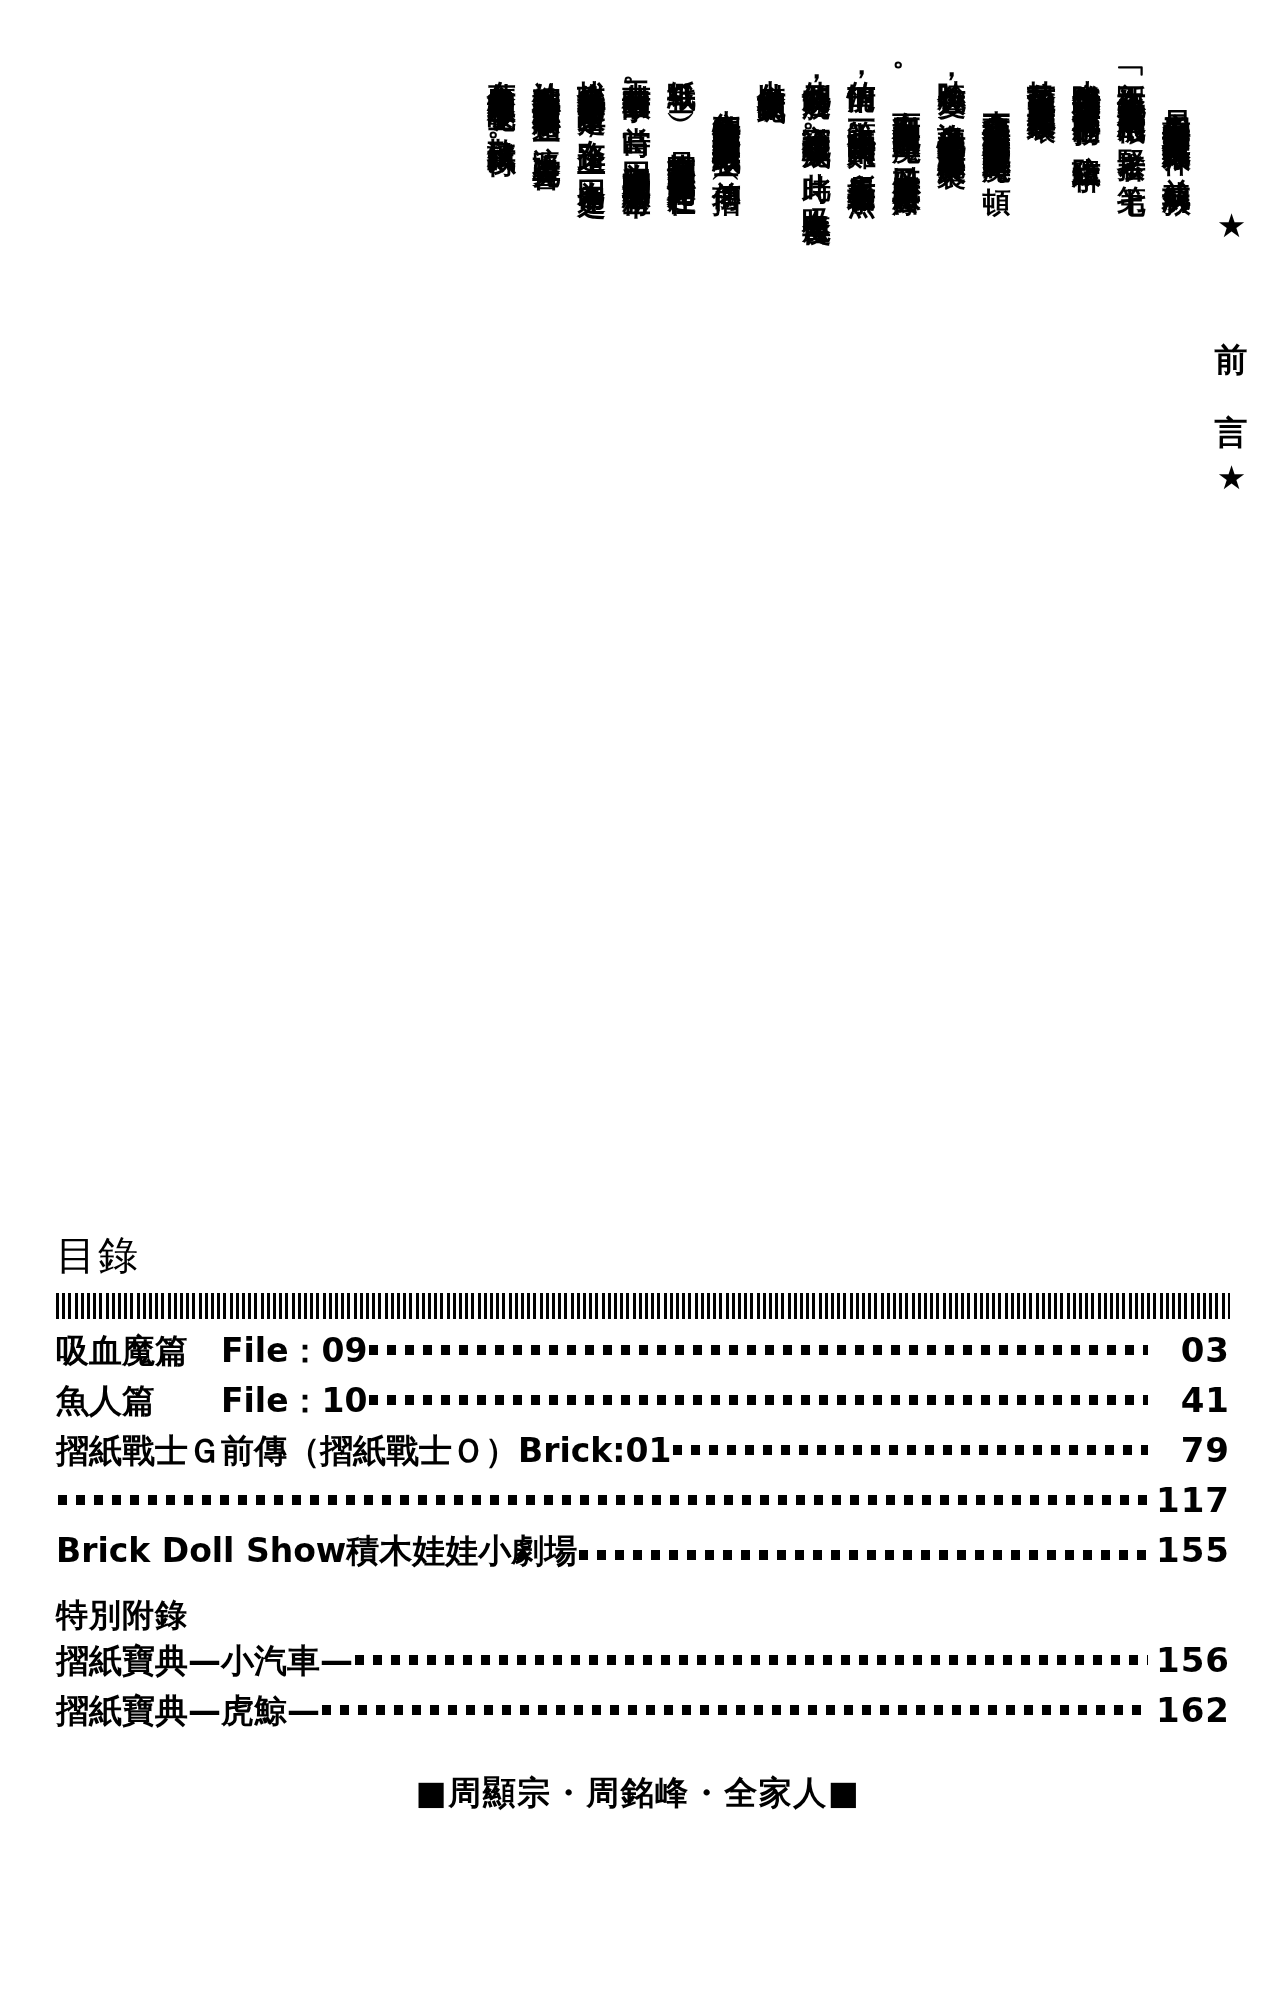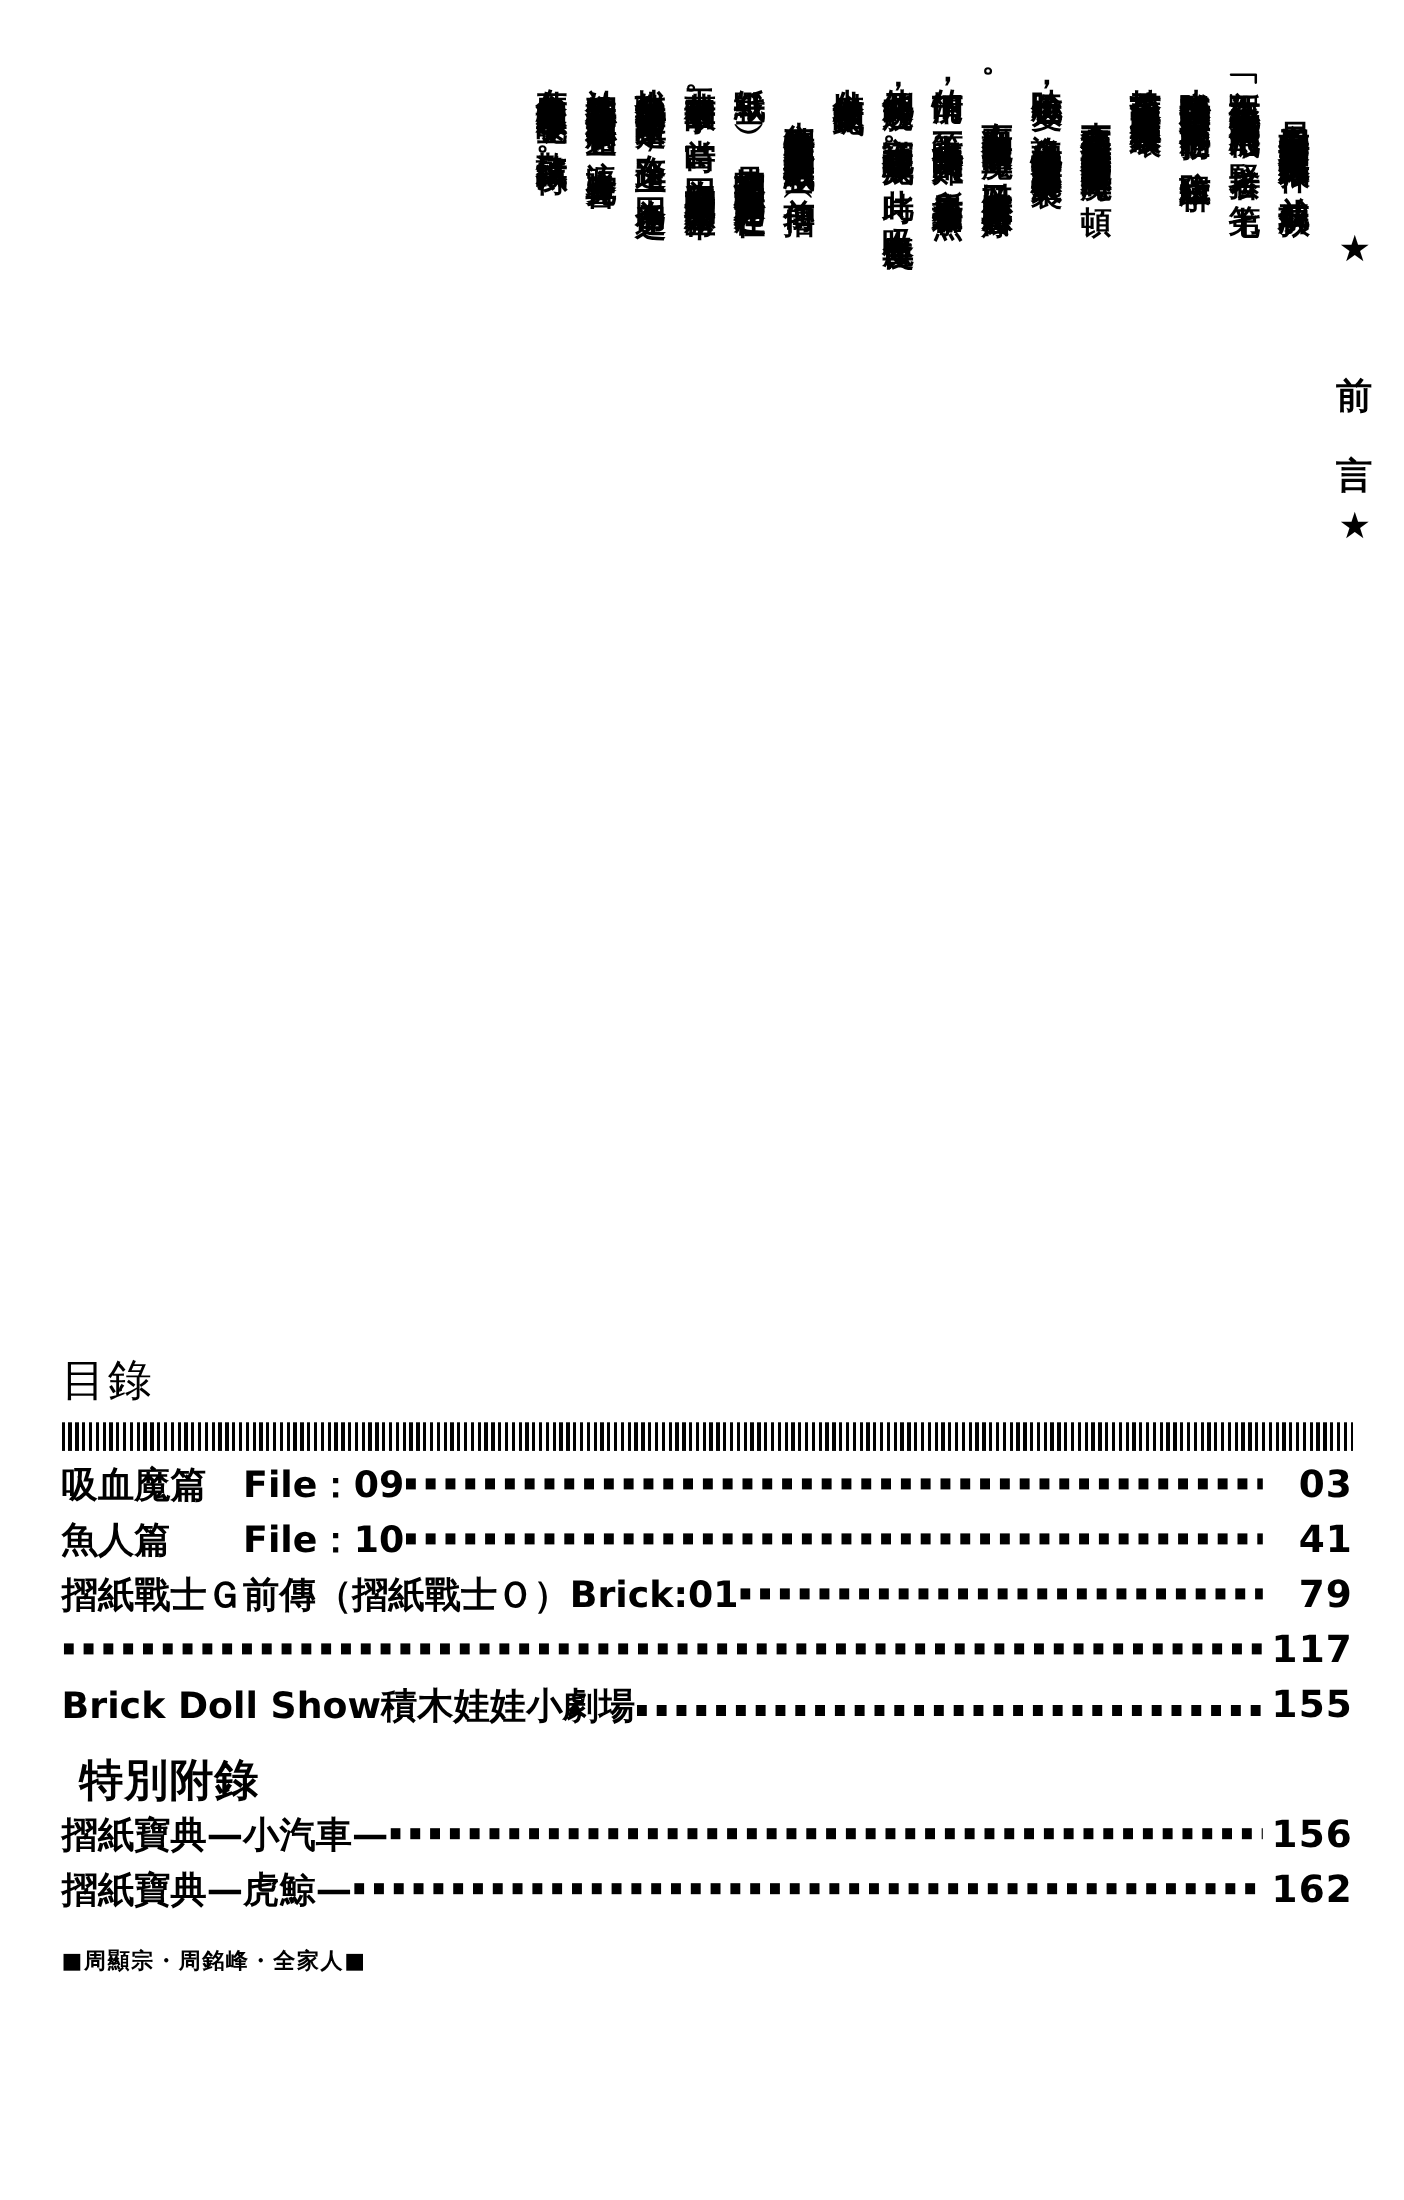"特別附錄" .toc-section-head { font-size: 40px -> 32px; margin: 4px 0 12px 16px -> 4px 0 12px 0 }
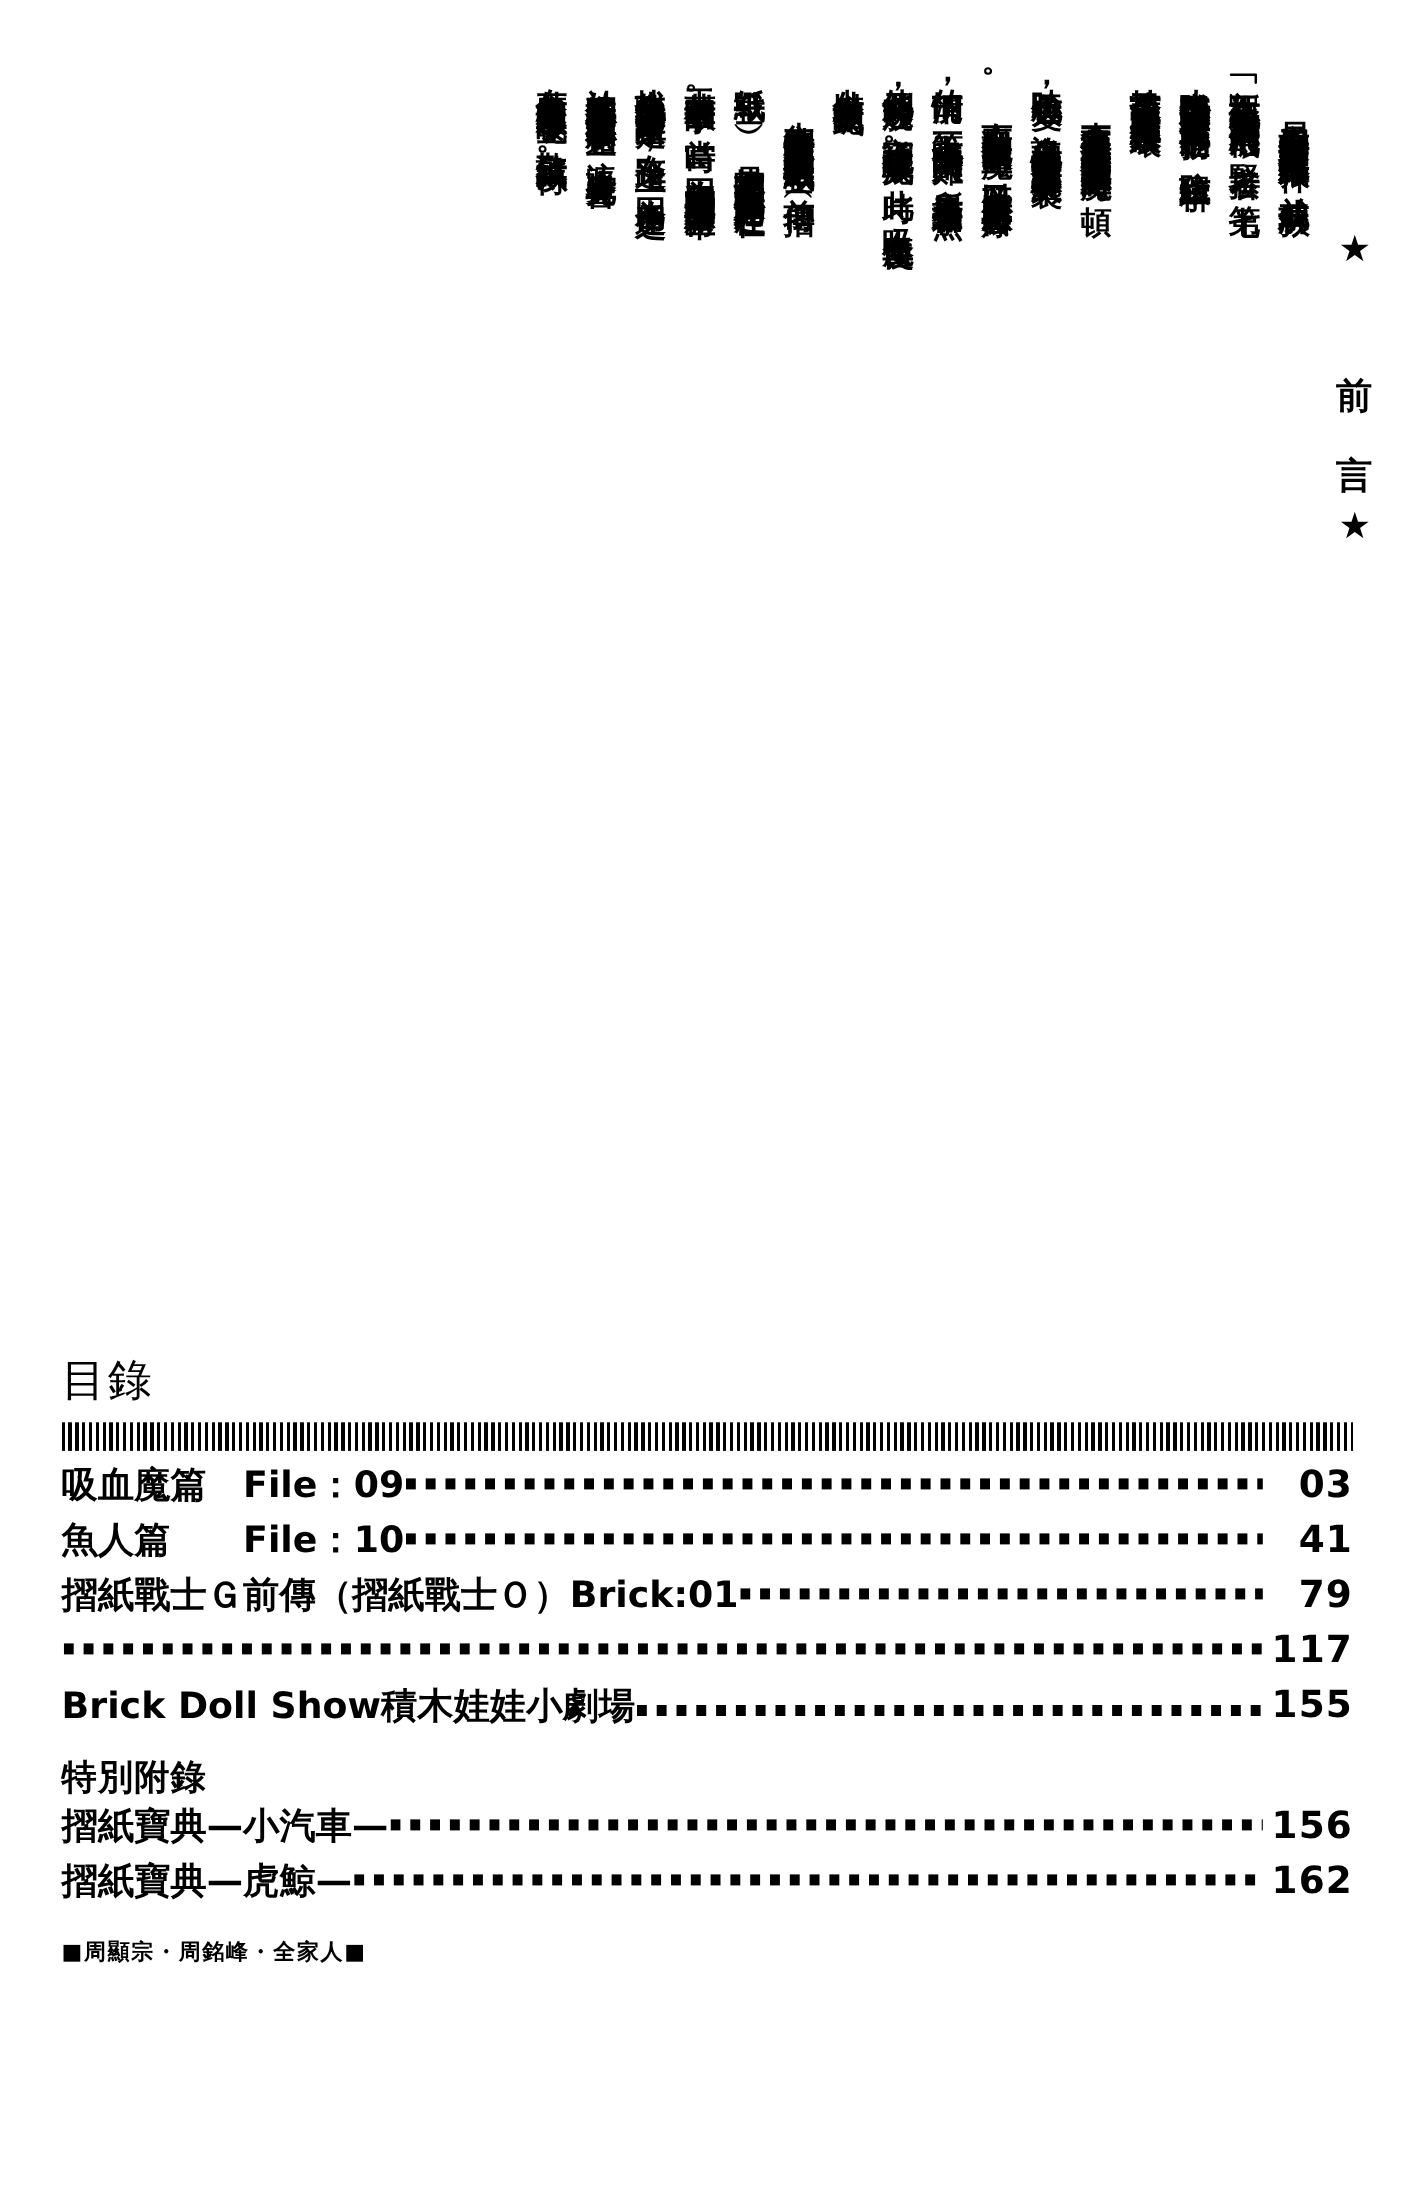"■周顯宗・周銘峰・全家人■" #toc-footer { font-size: 20px -> 33px; margin-top: 34px -> 44px; text-align: left -> center }
